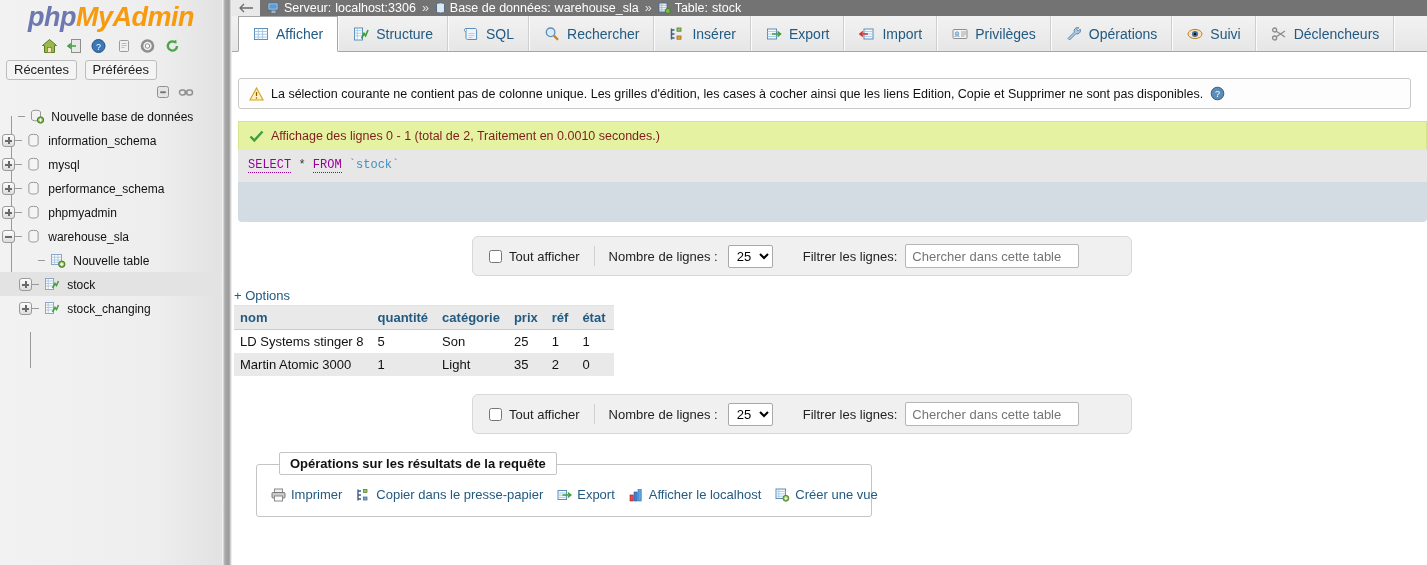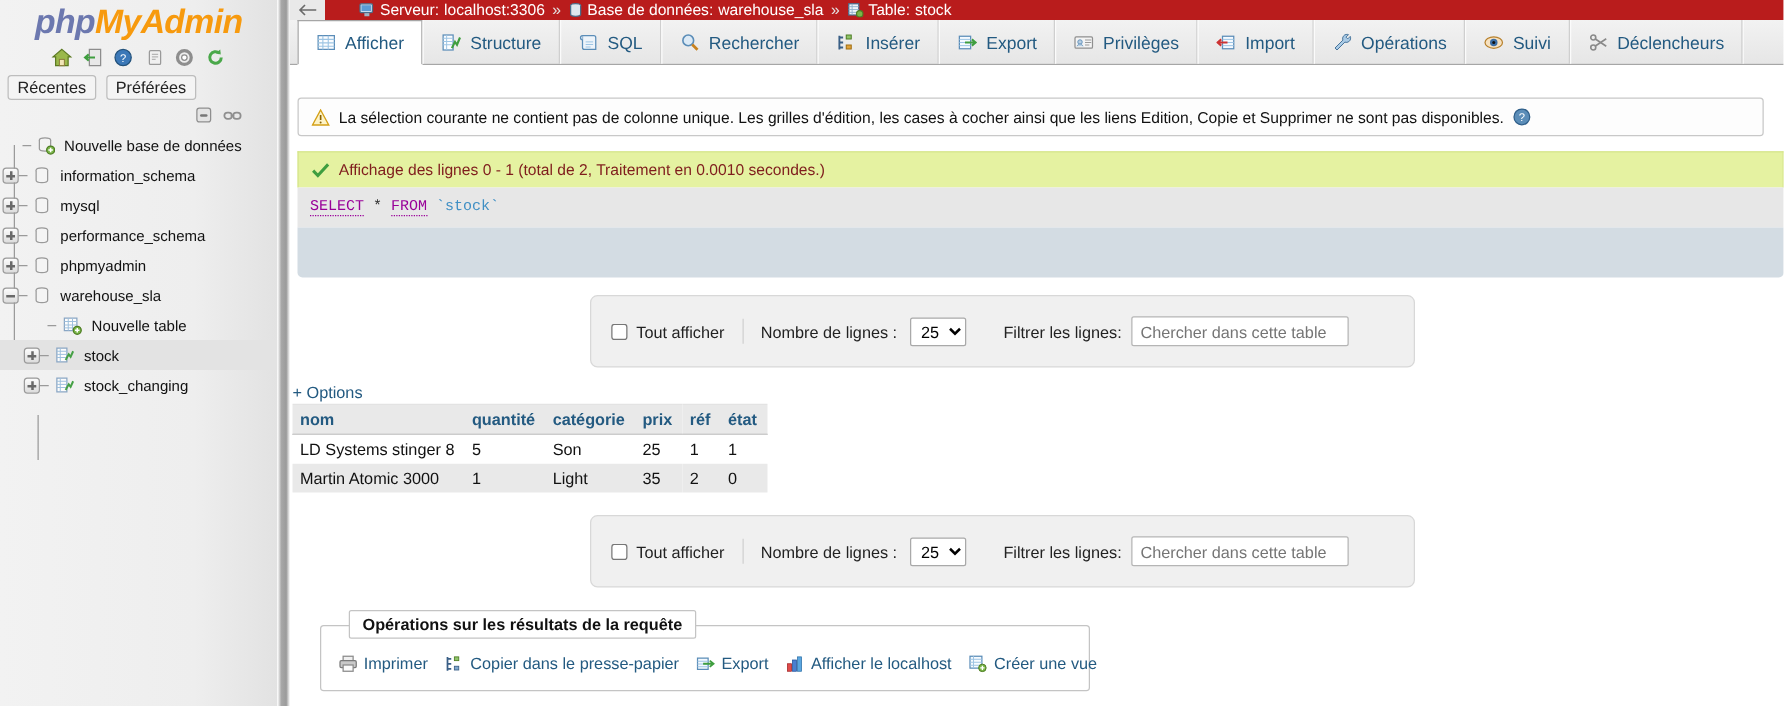"Serveur:" #breadcrumb { background: #b91c1c -> #737373; gap: 20px -> none }
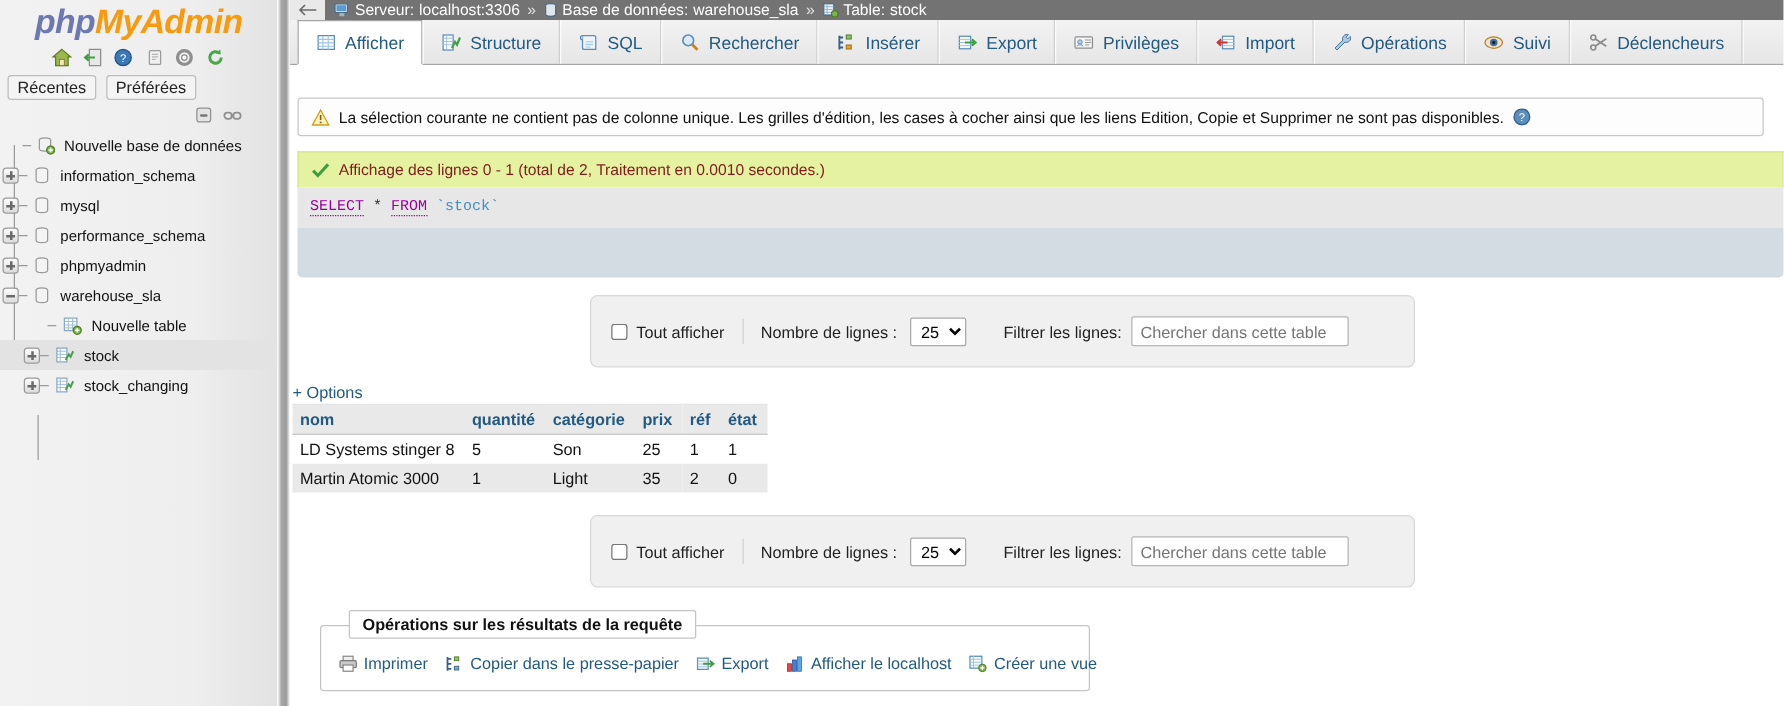"Privilèges" div.tab { order: before "Import" -> after "Import" }
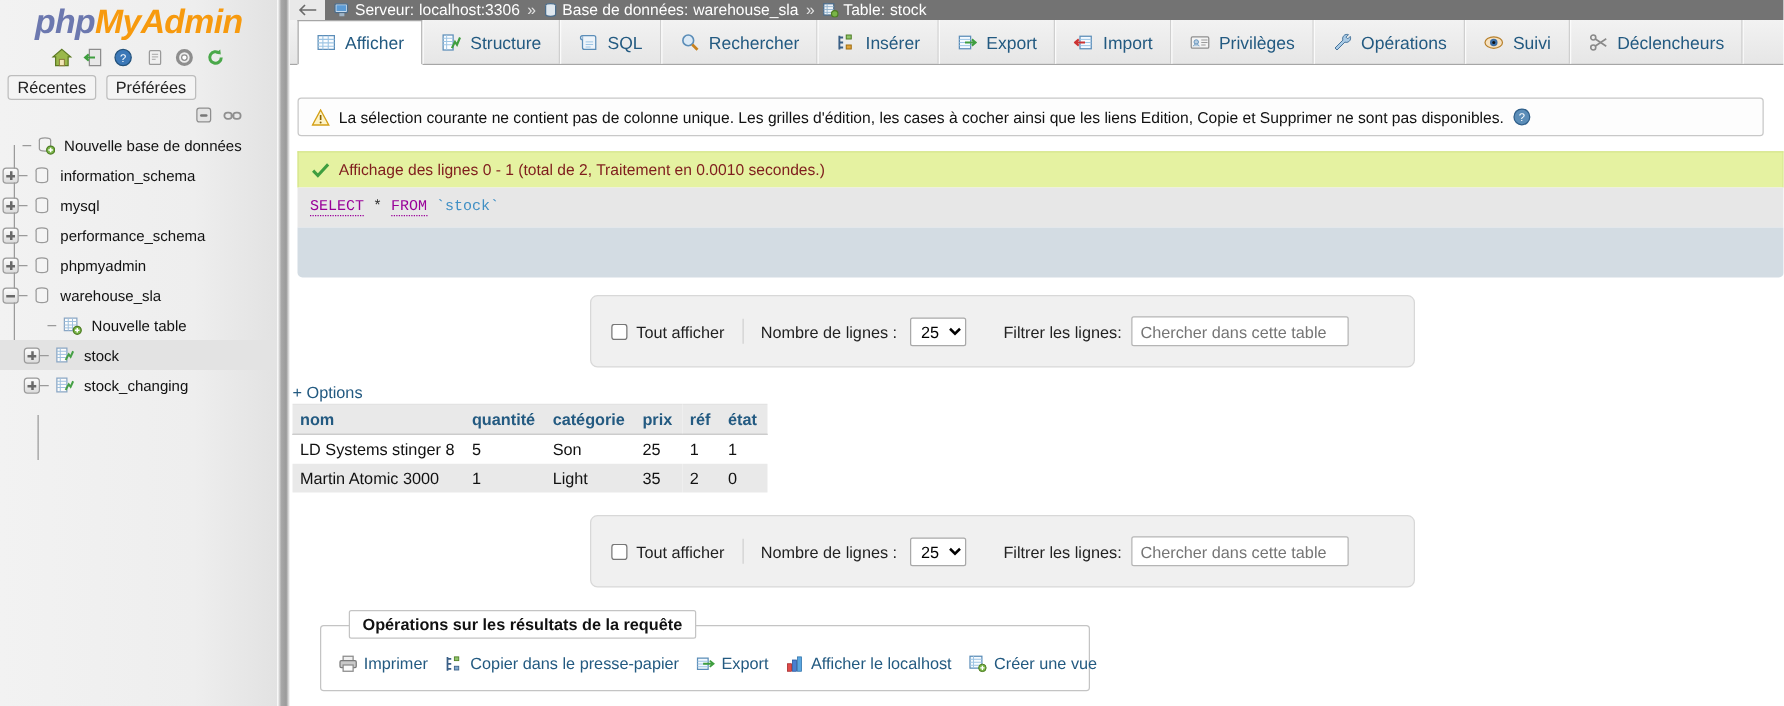"Tout afficher" .filterbar { height: 58px -> 40px }
